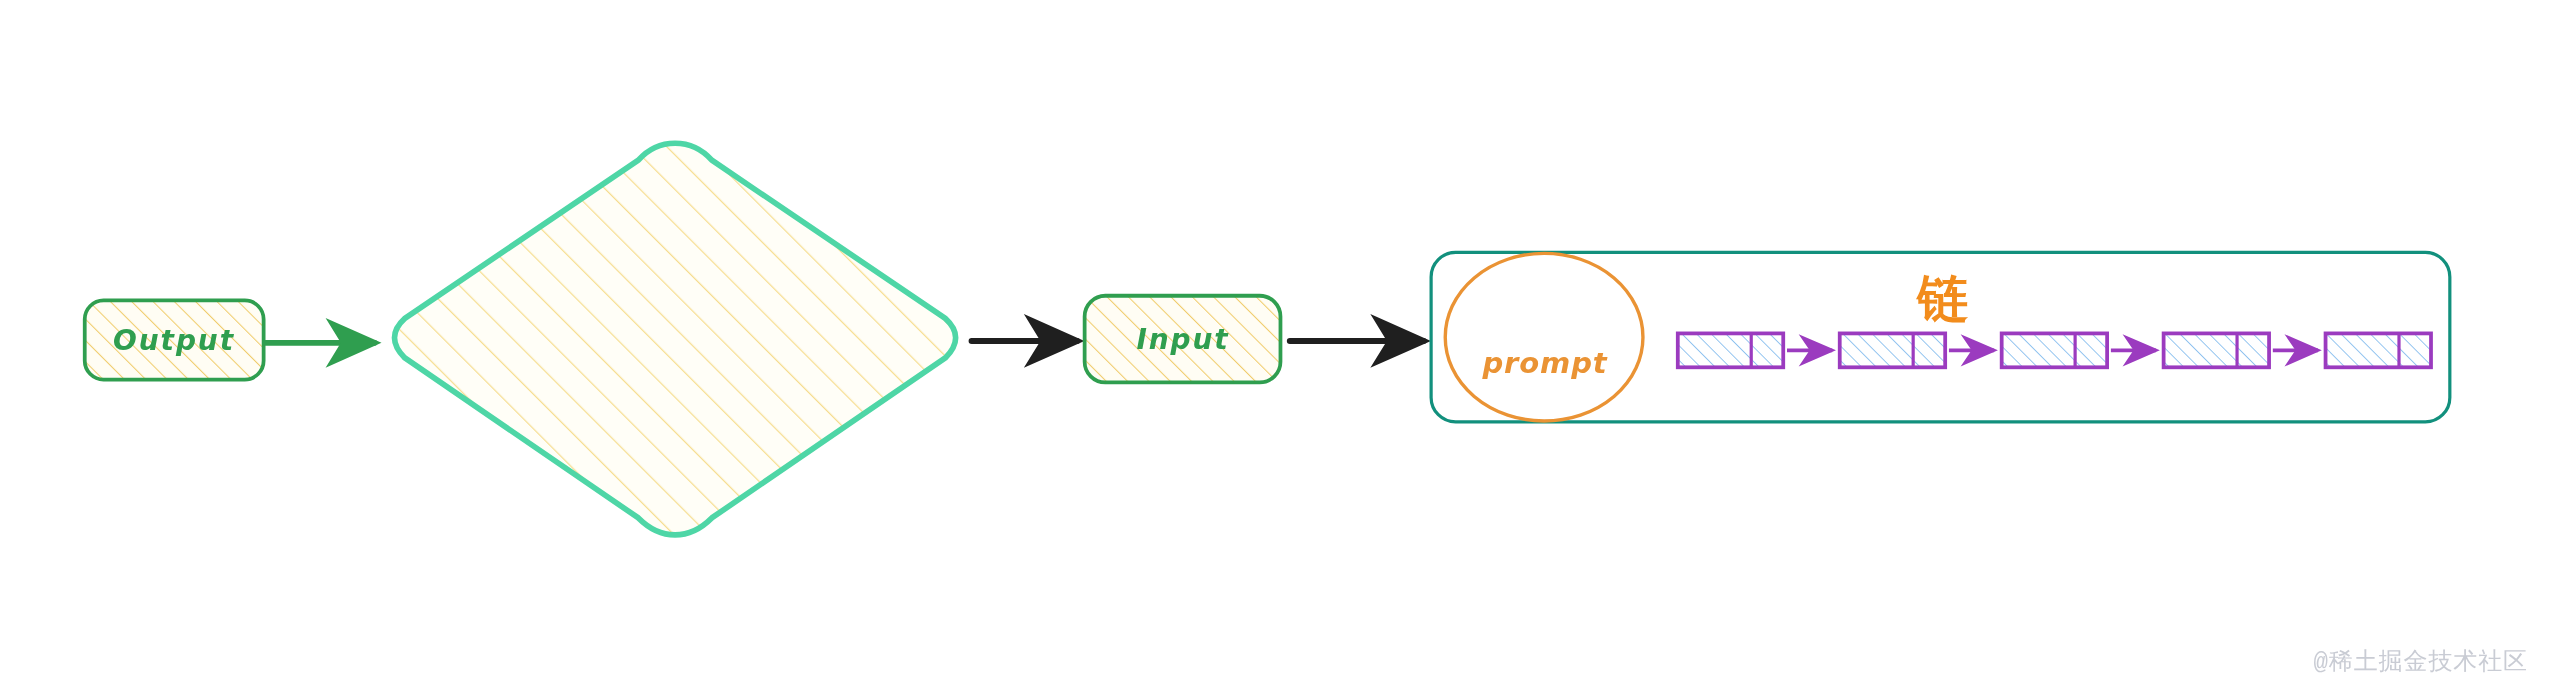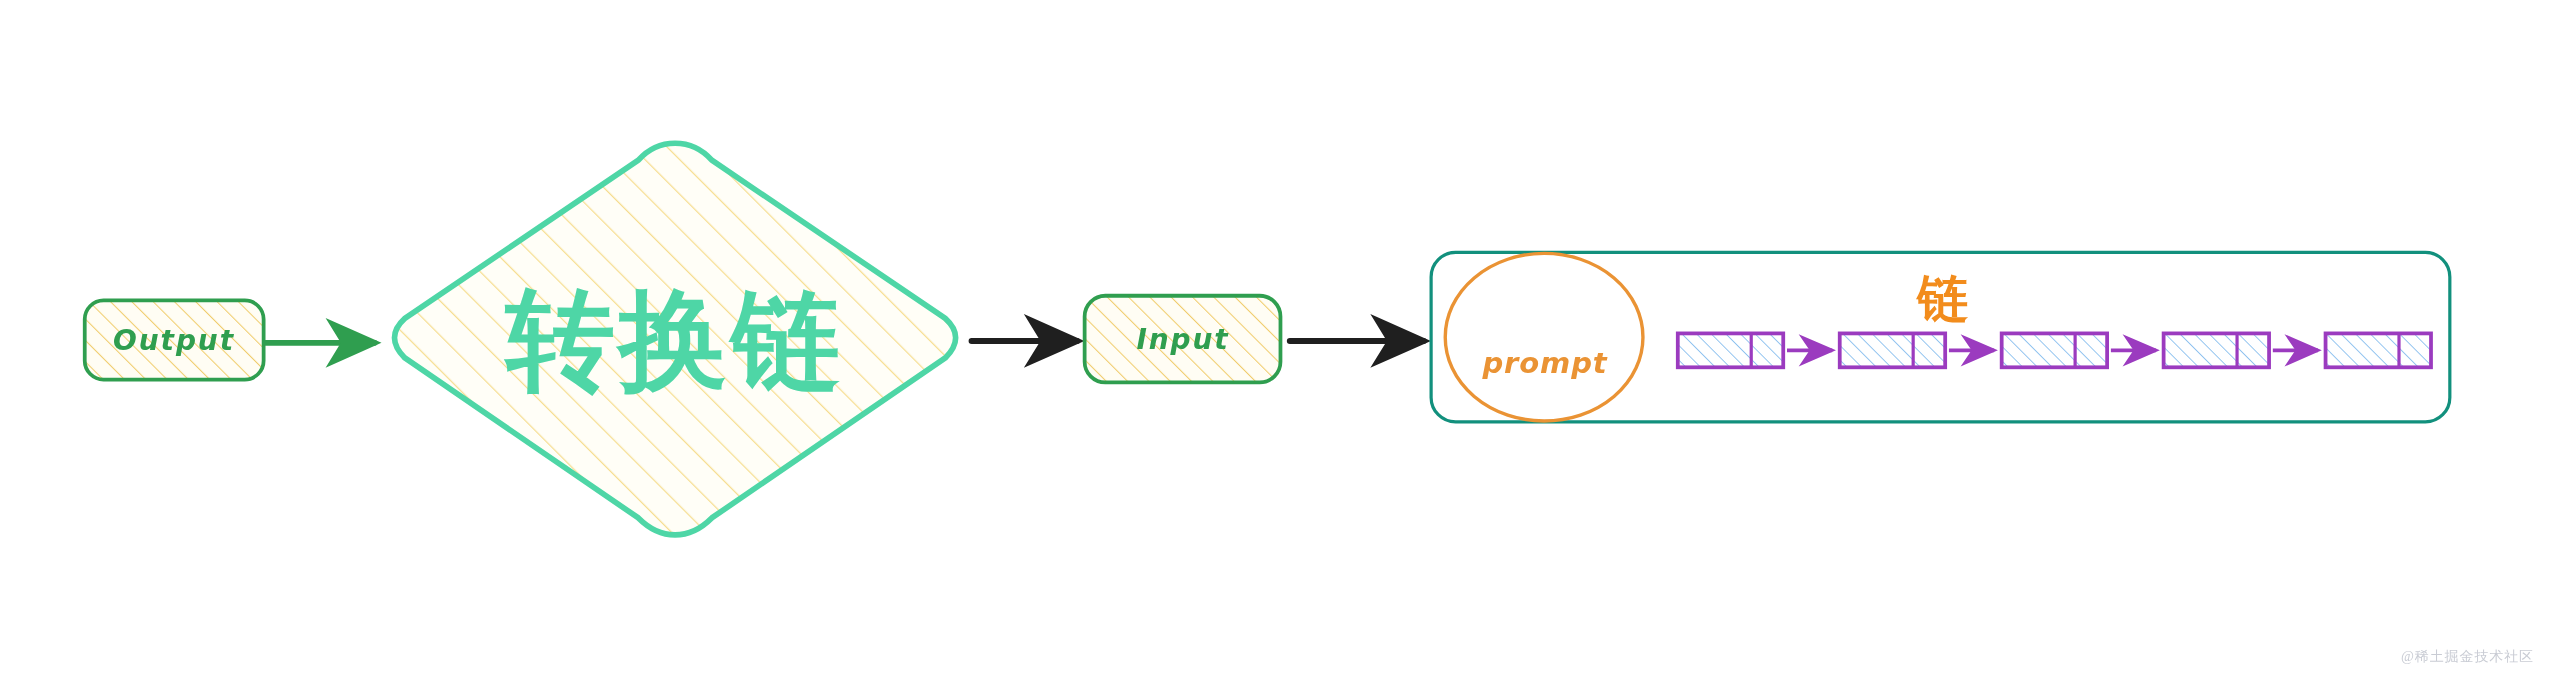"转换链" div.lbl { html: <div>转换链</div> -> none }
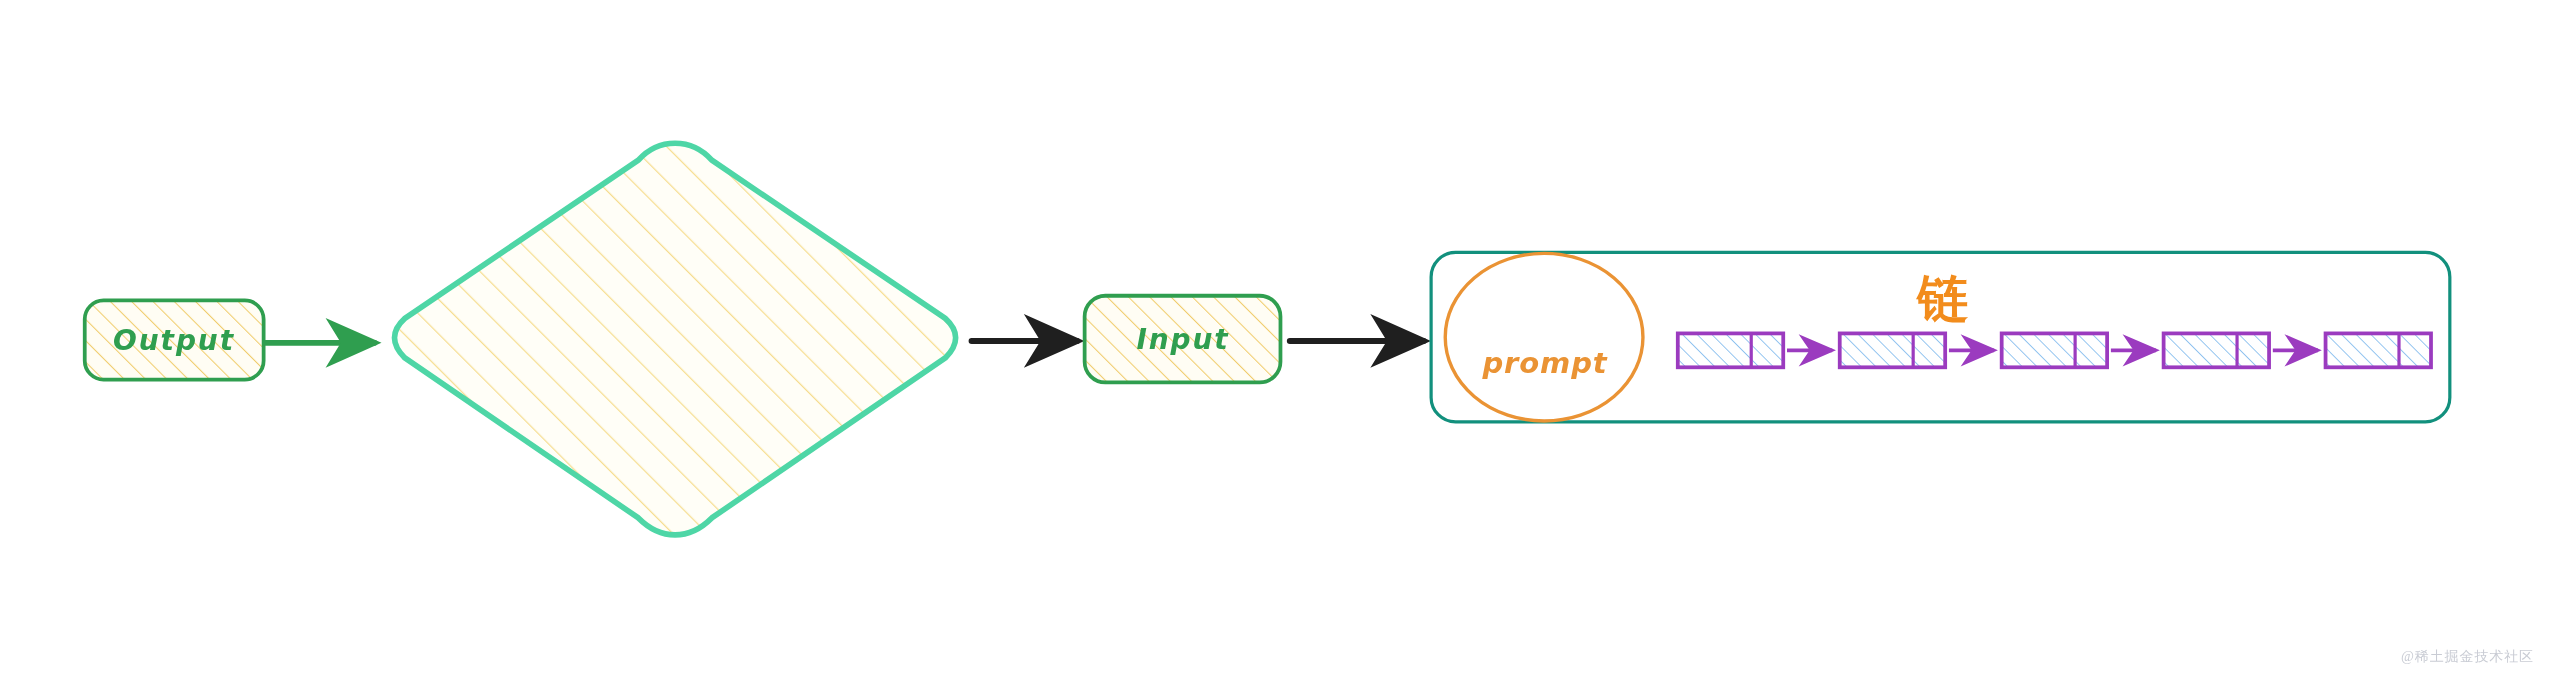"@稀土掘金技术社区" .lbl-watermark { font-family: Liberation Serif, serif -> Liberation Mono, monospace; font-size: 14px -> 24px; right: 42px -> 48px }
